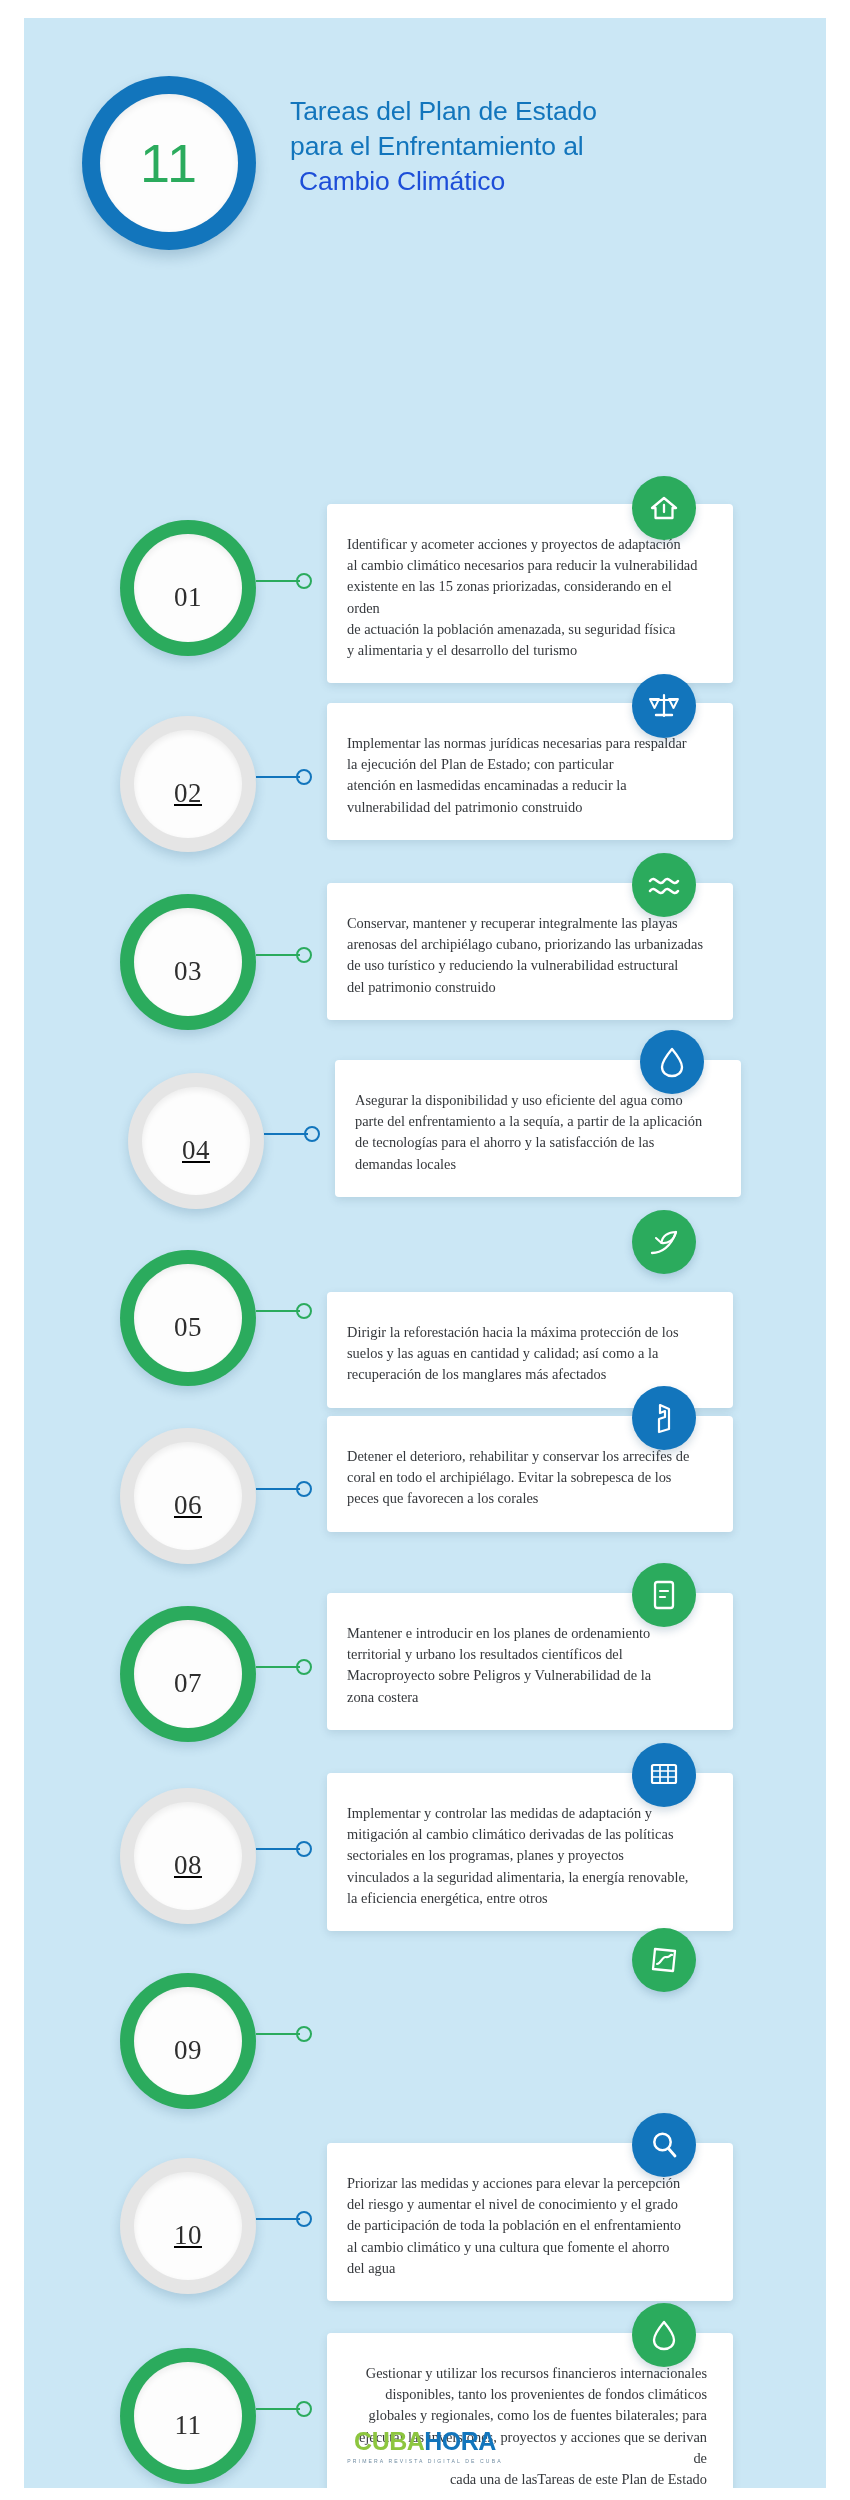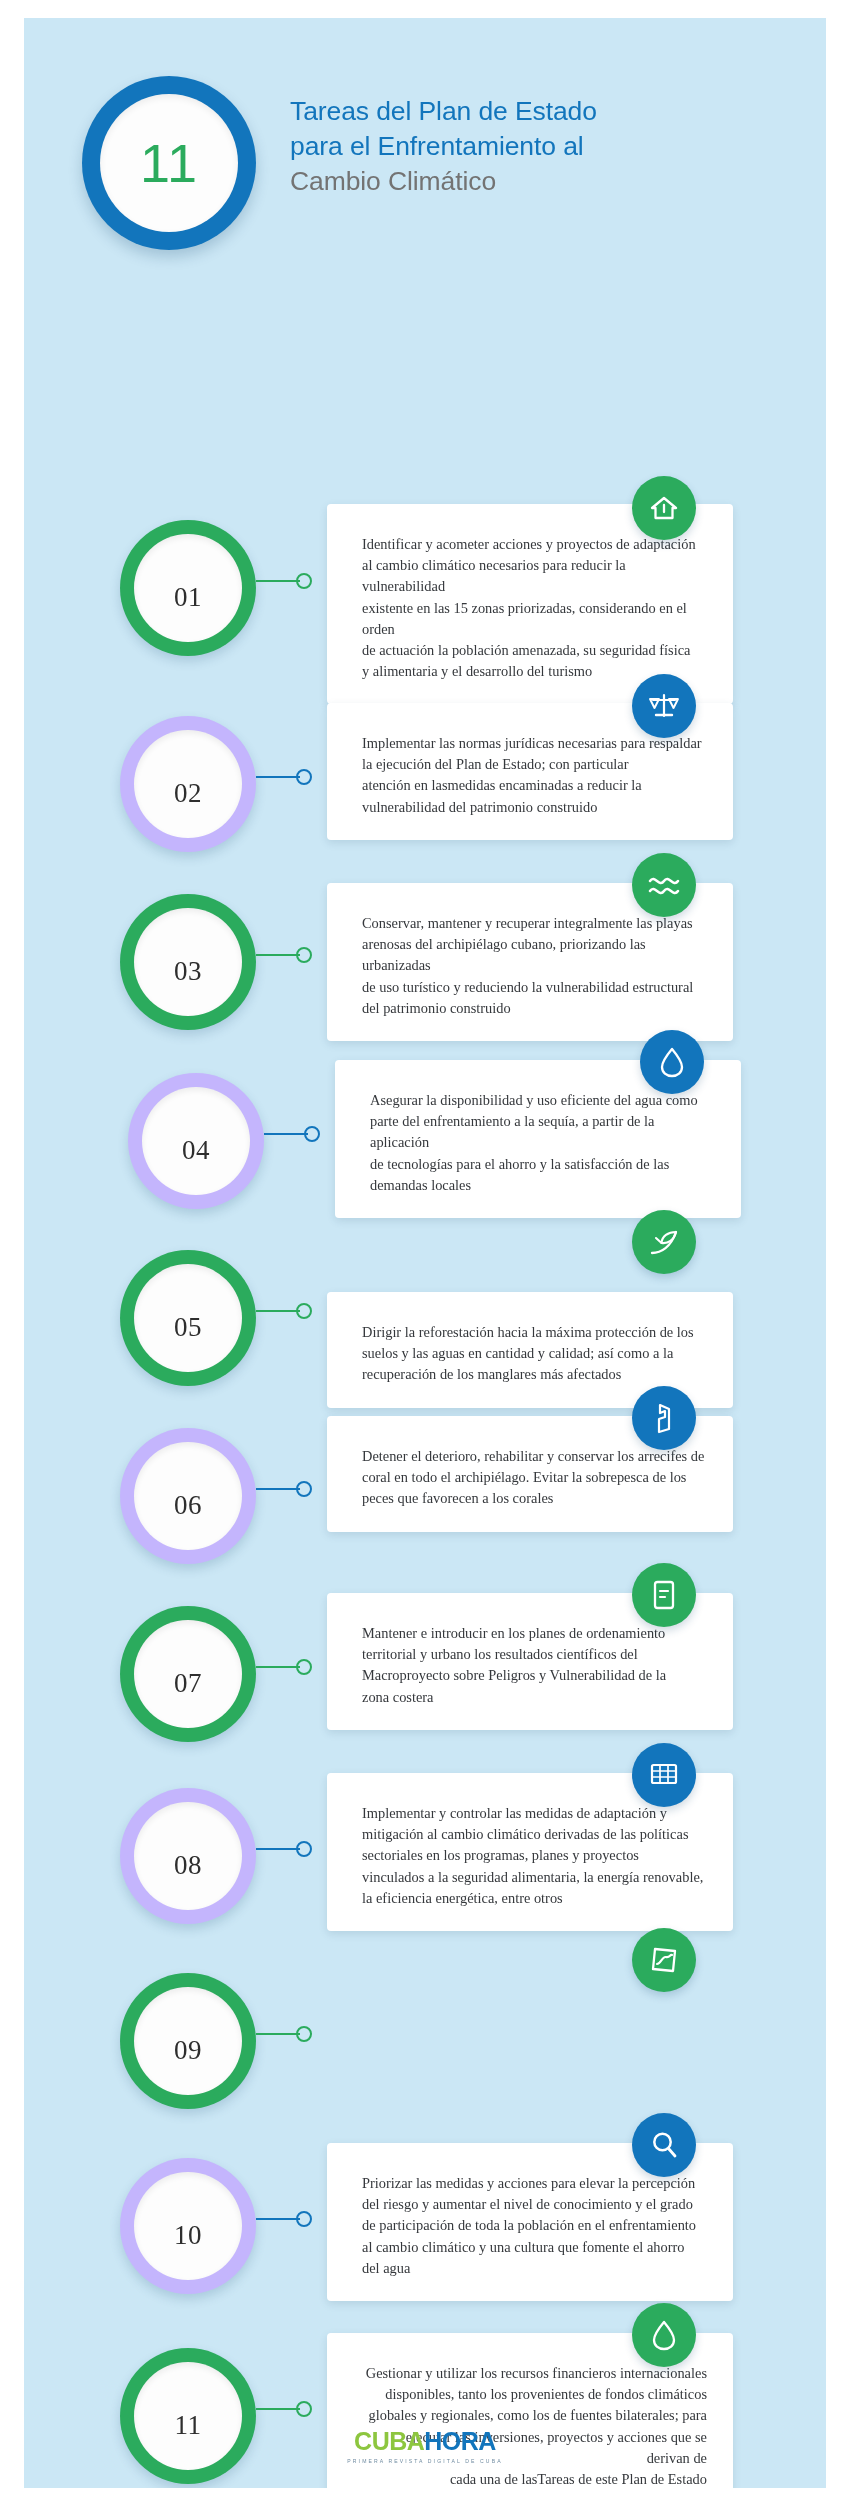"Cambio Climático" .title-block .green { color: #737373 -> #1d4ed8; margin-left: none -> 9px }
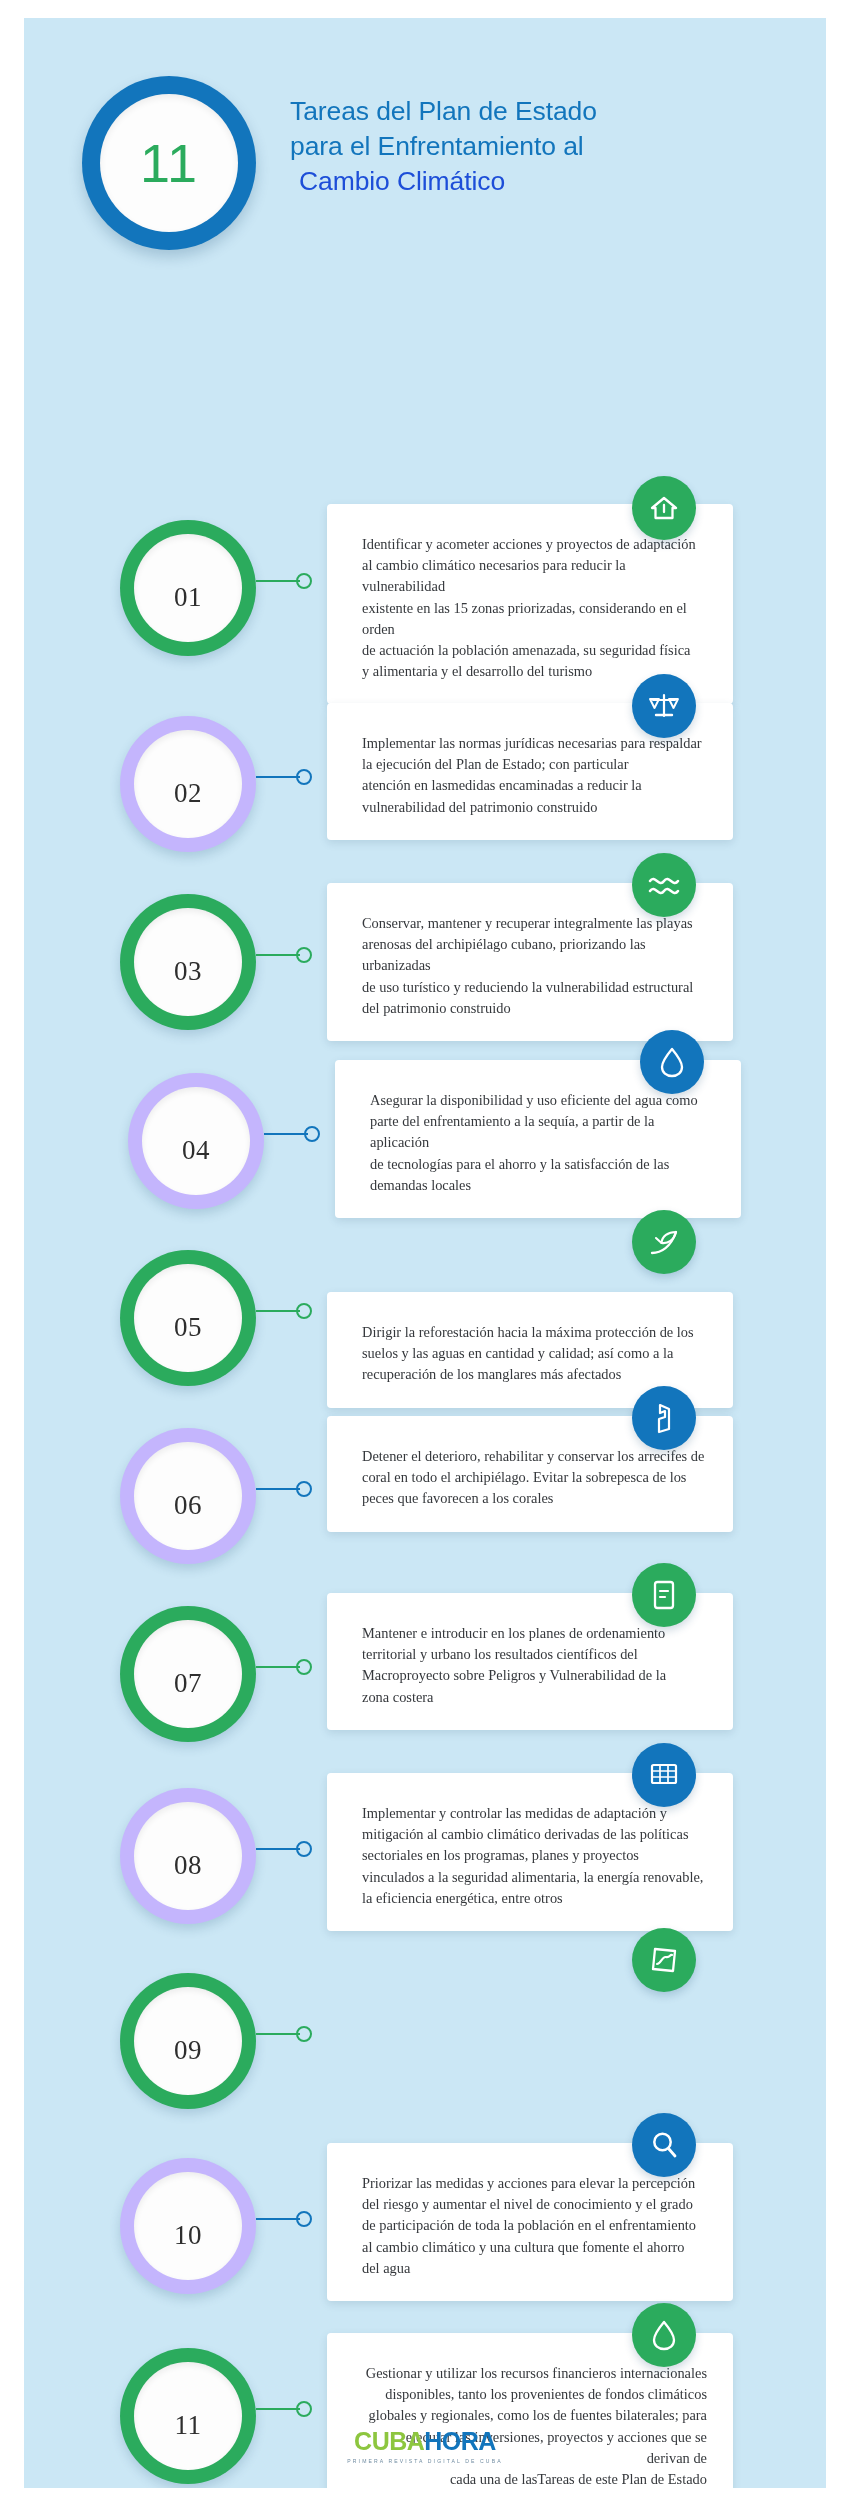"Identificar y acometer acciones y" .card { padding: 30px 26px 22px 35px -> 30px 26px 22px 20px }
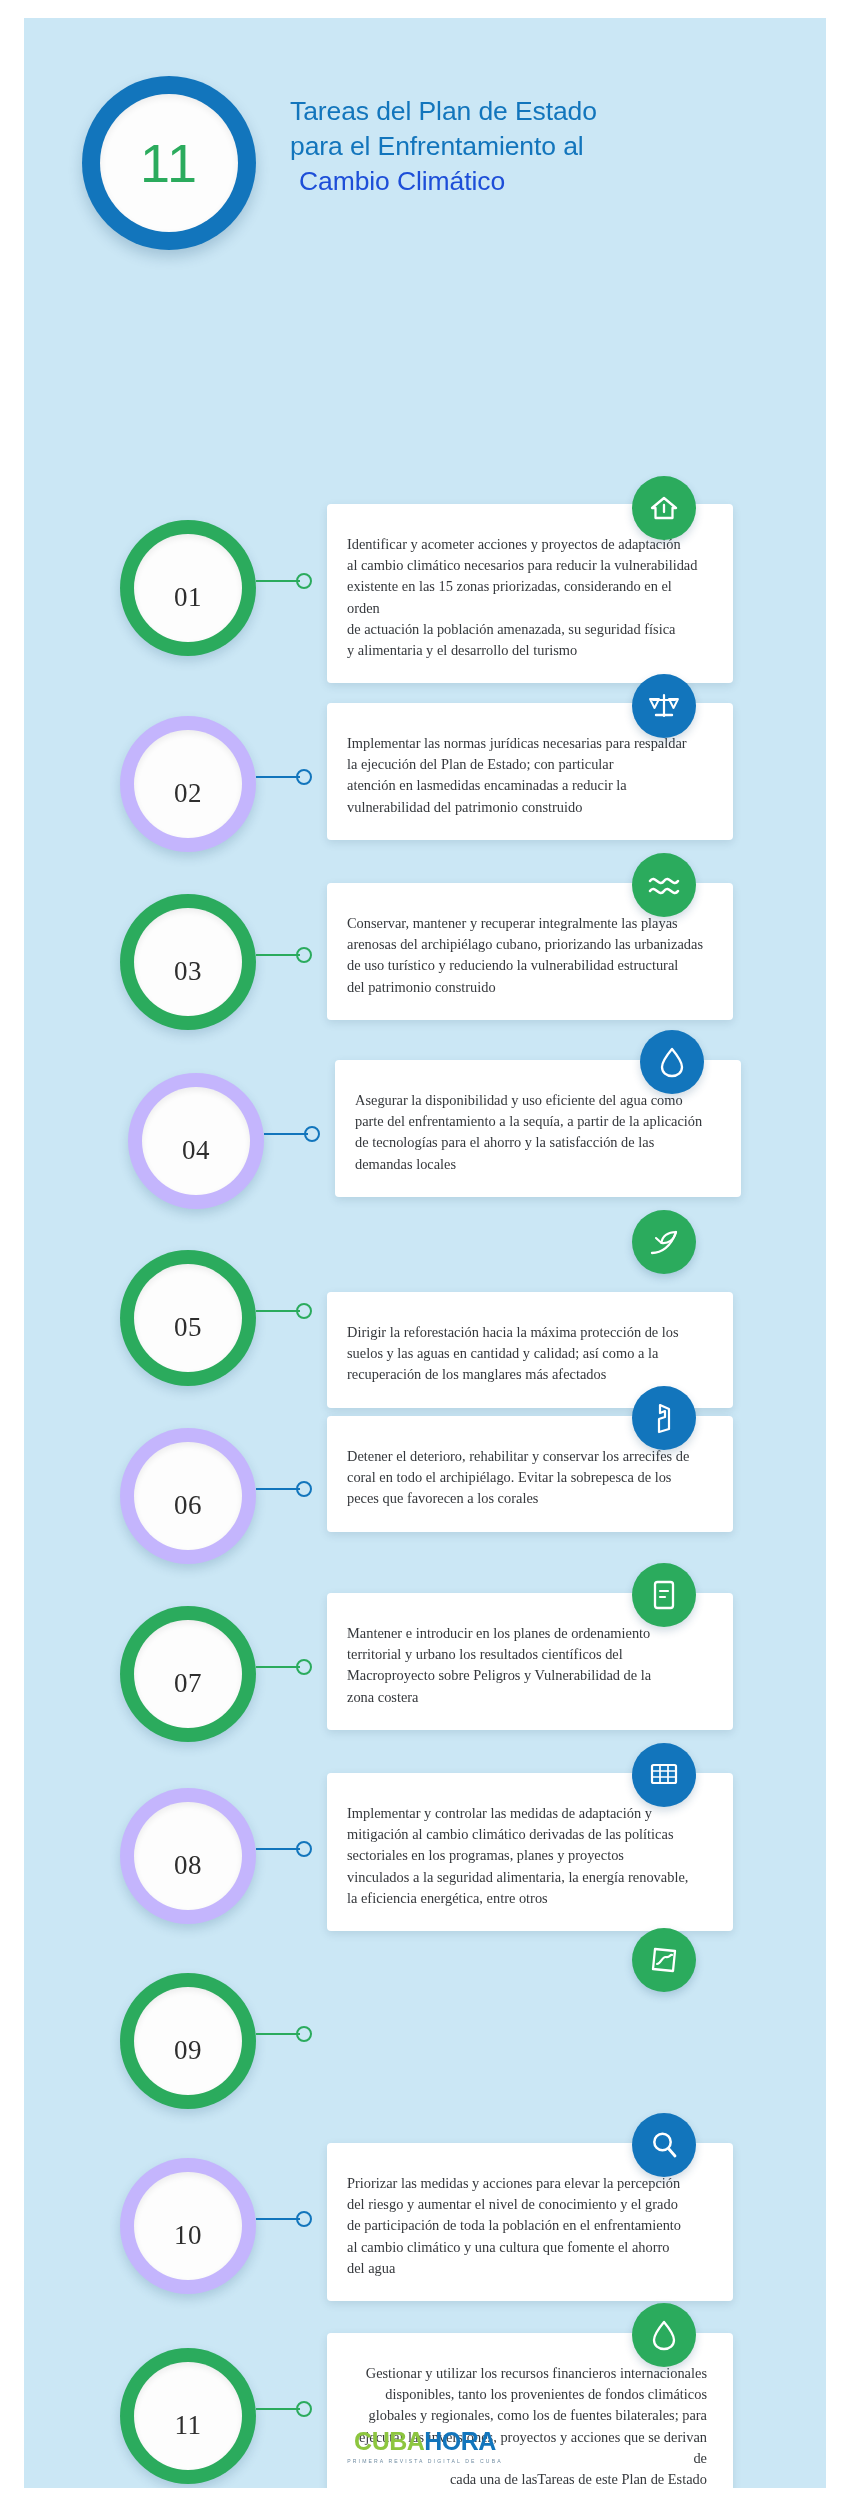"02" .num-ring.blue { background: #c4b5fd -> #e5e5e5; text-decoration: none -> underline }
